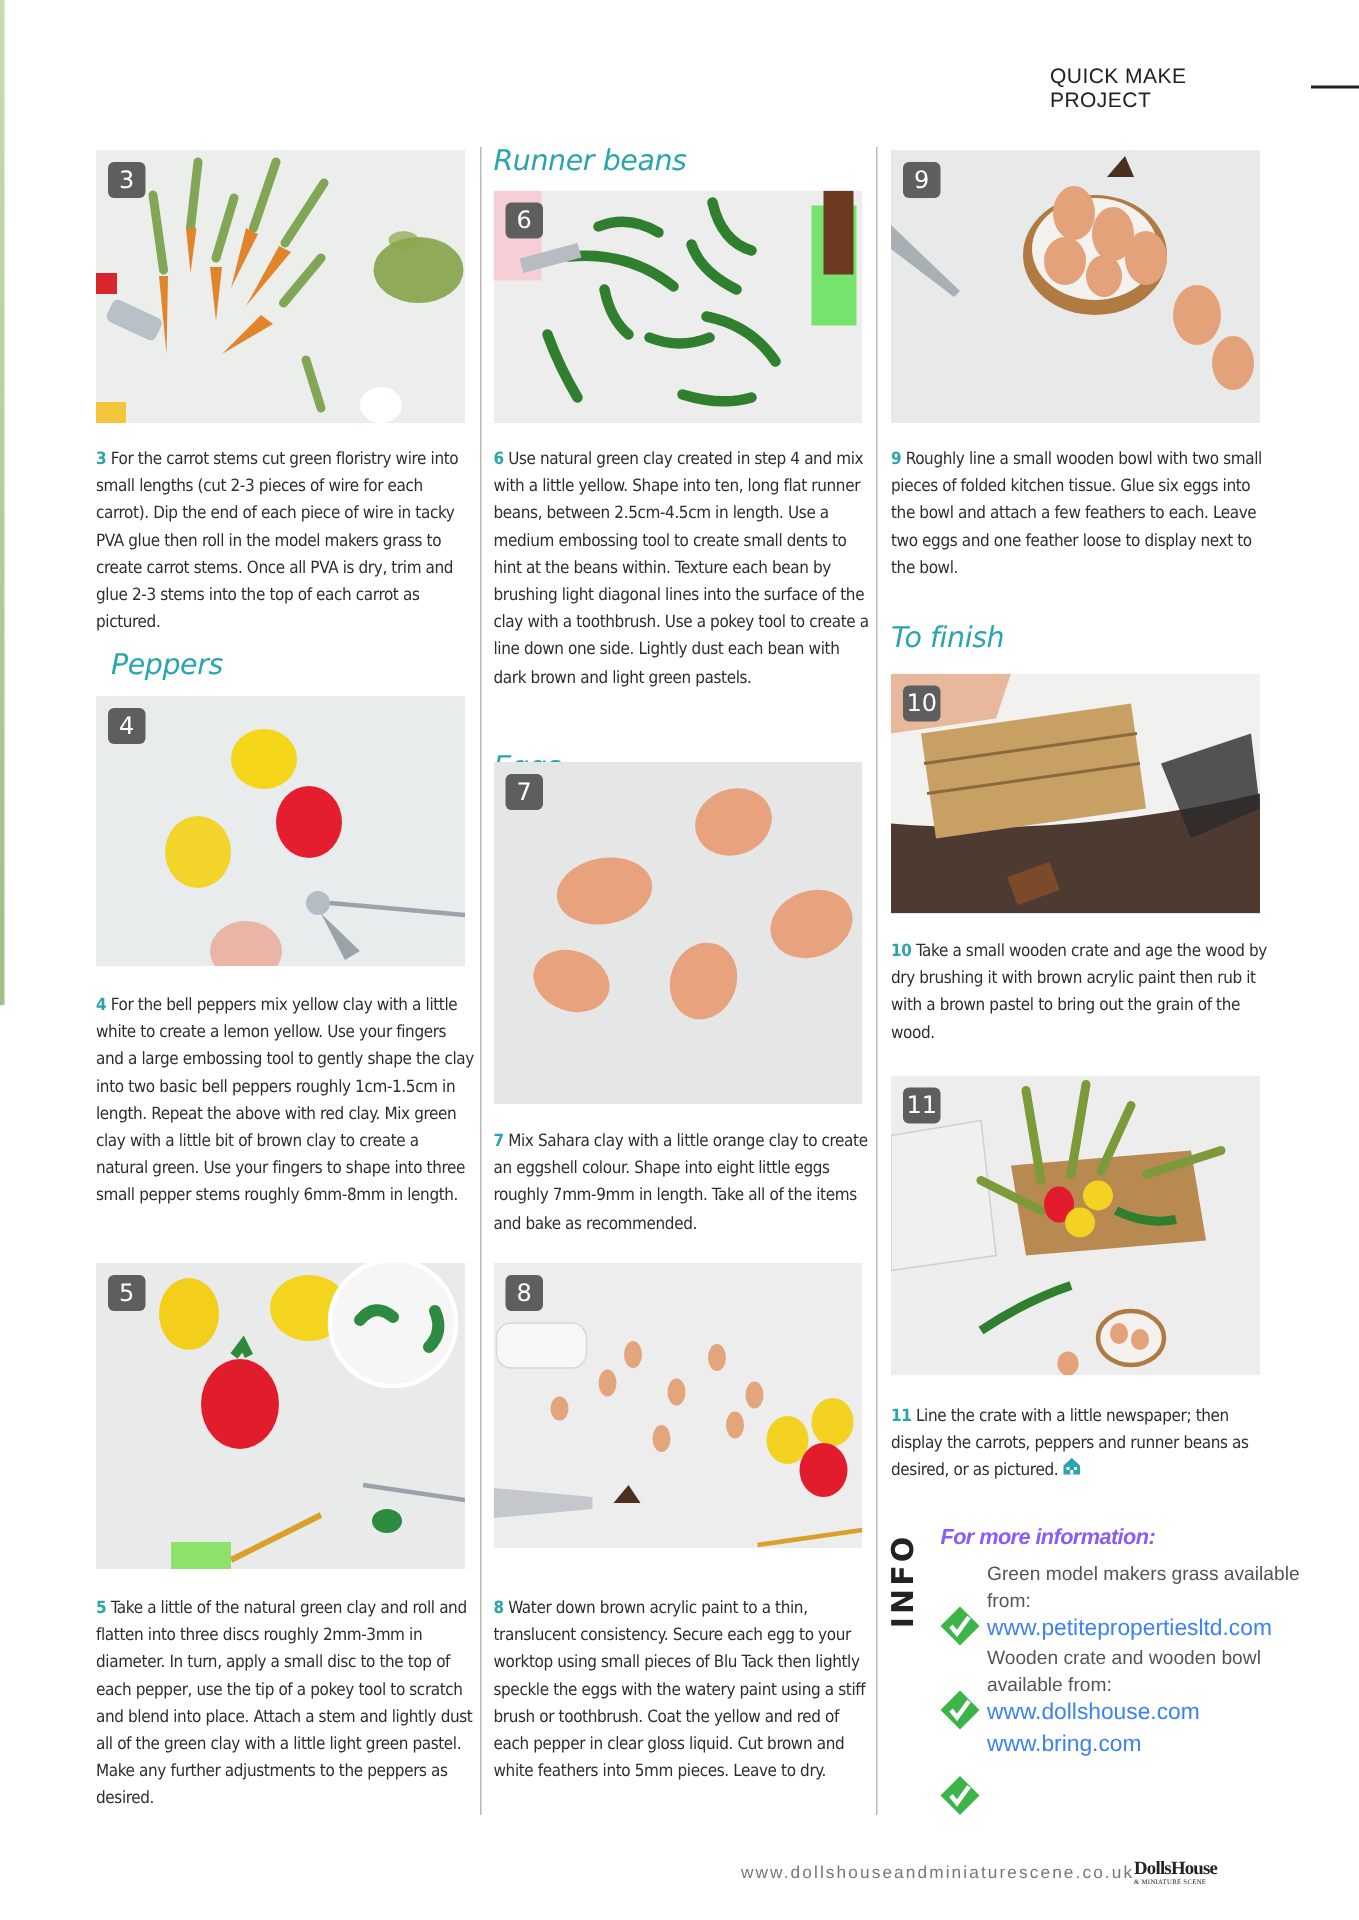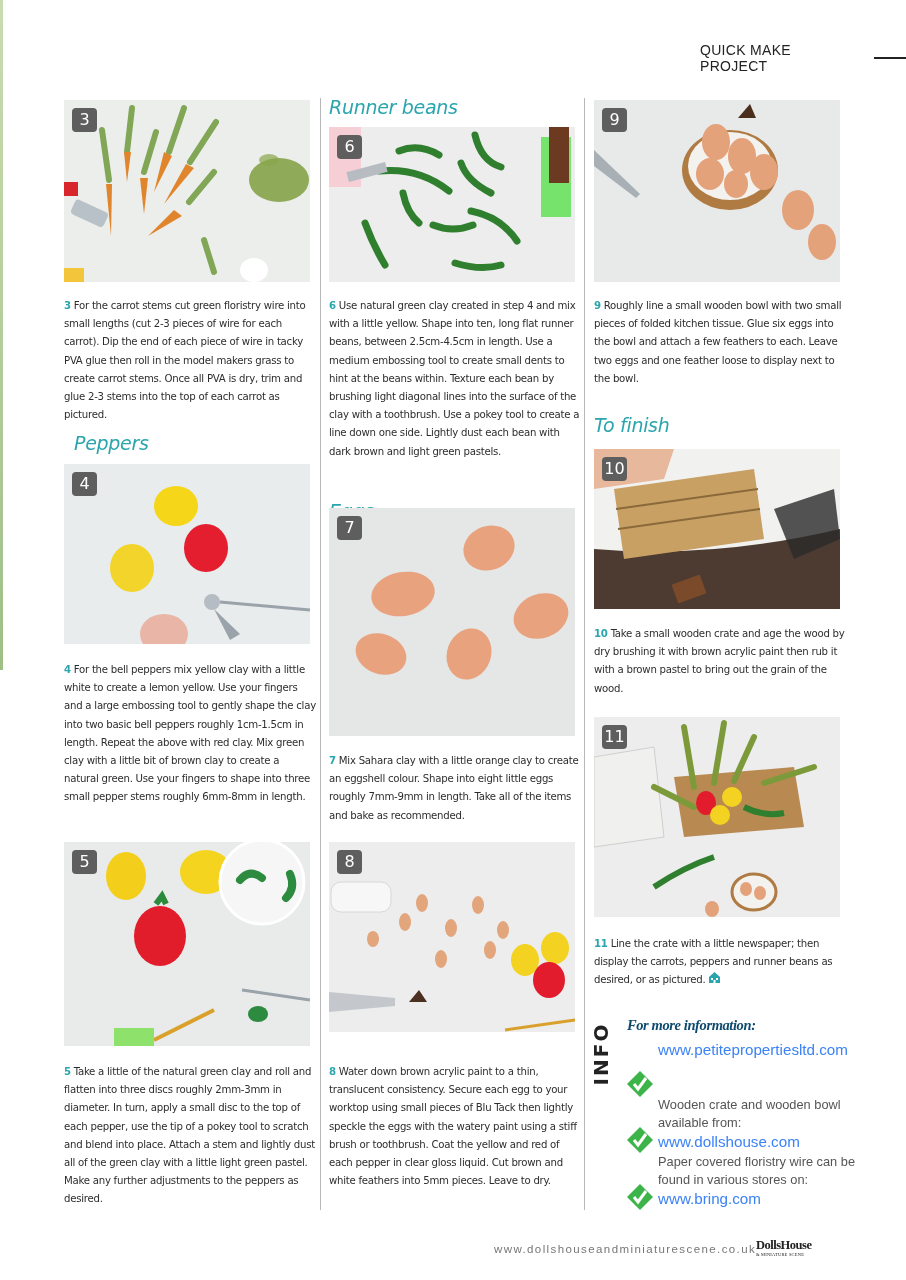"For more information:" .info-title { color: #0c4a6e -> #8b5cf6; font-family: Liberation Serif, serif -> Liberation Sans, sans-serif }
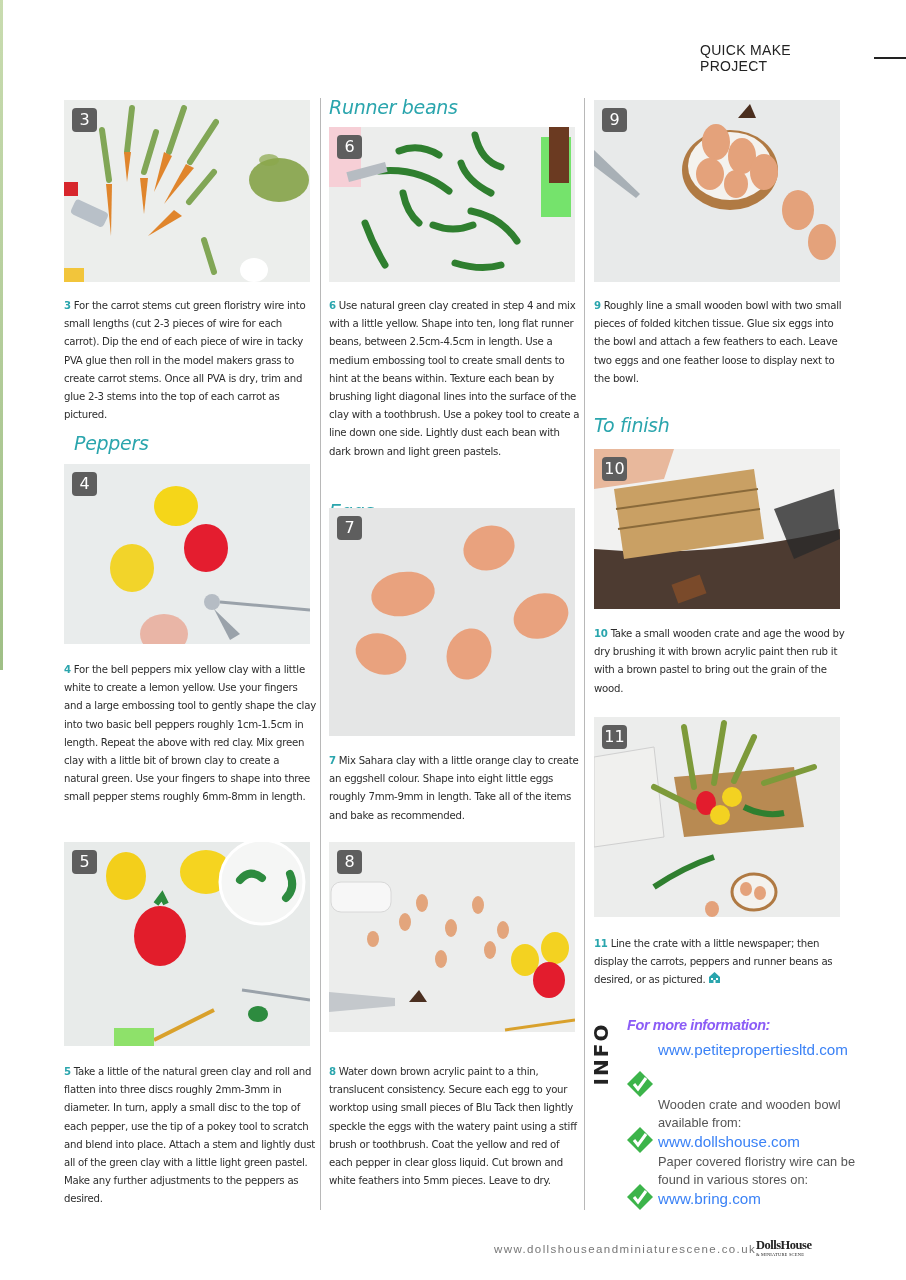"Green model makers grass available" div.info-desc { html: none -> <div>Green model makers grass available from:</div> }
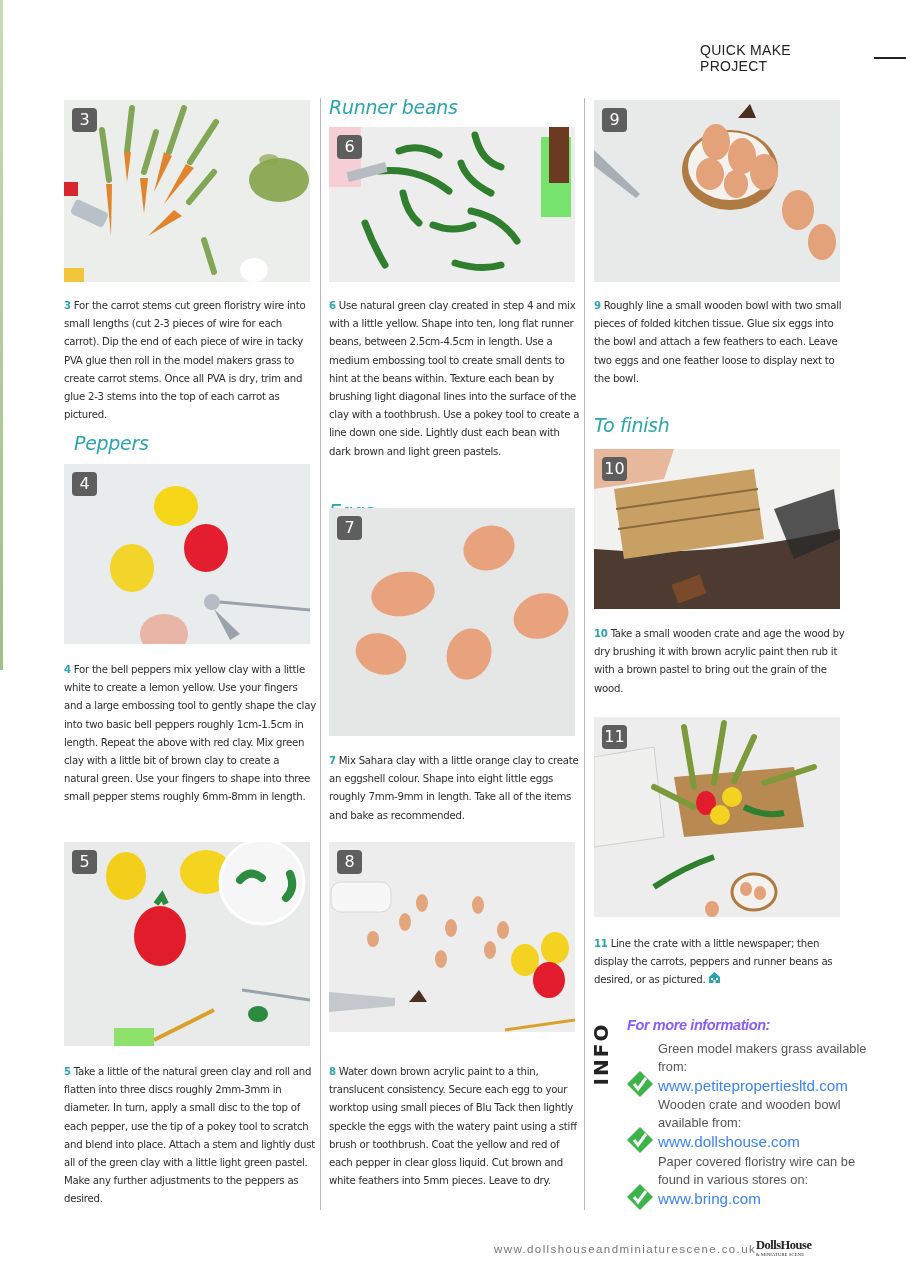"Paper covered floristry wire can" div.info-desc { html: <div>Paper covered floristry wire can be found in various stores on:</div> -> none }
